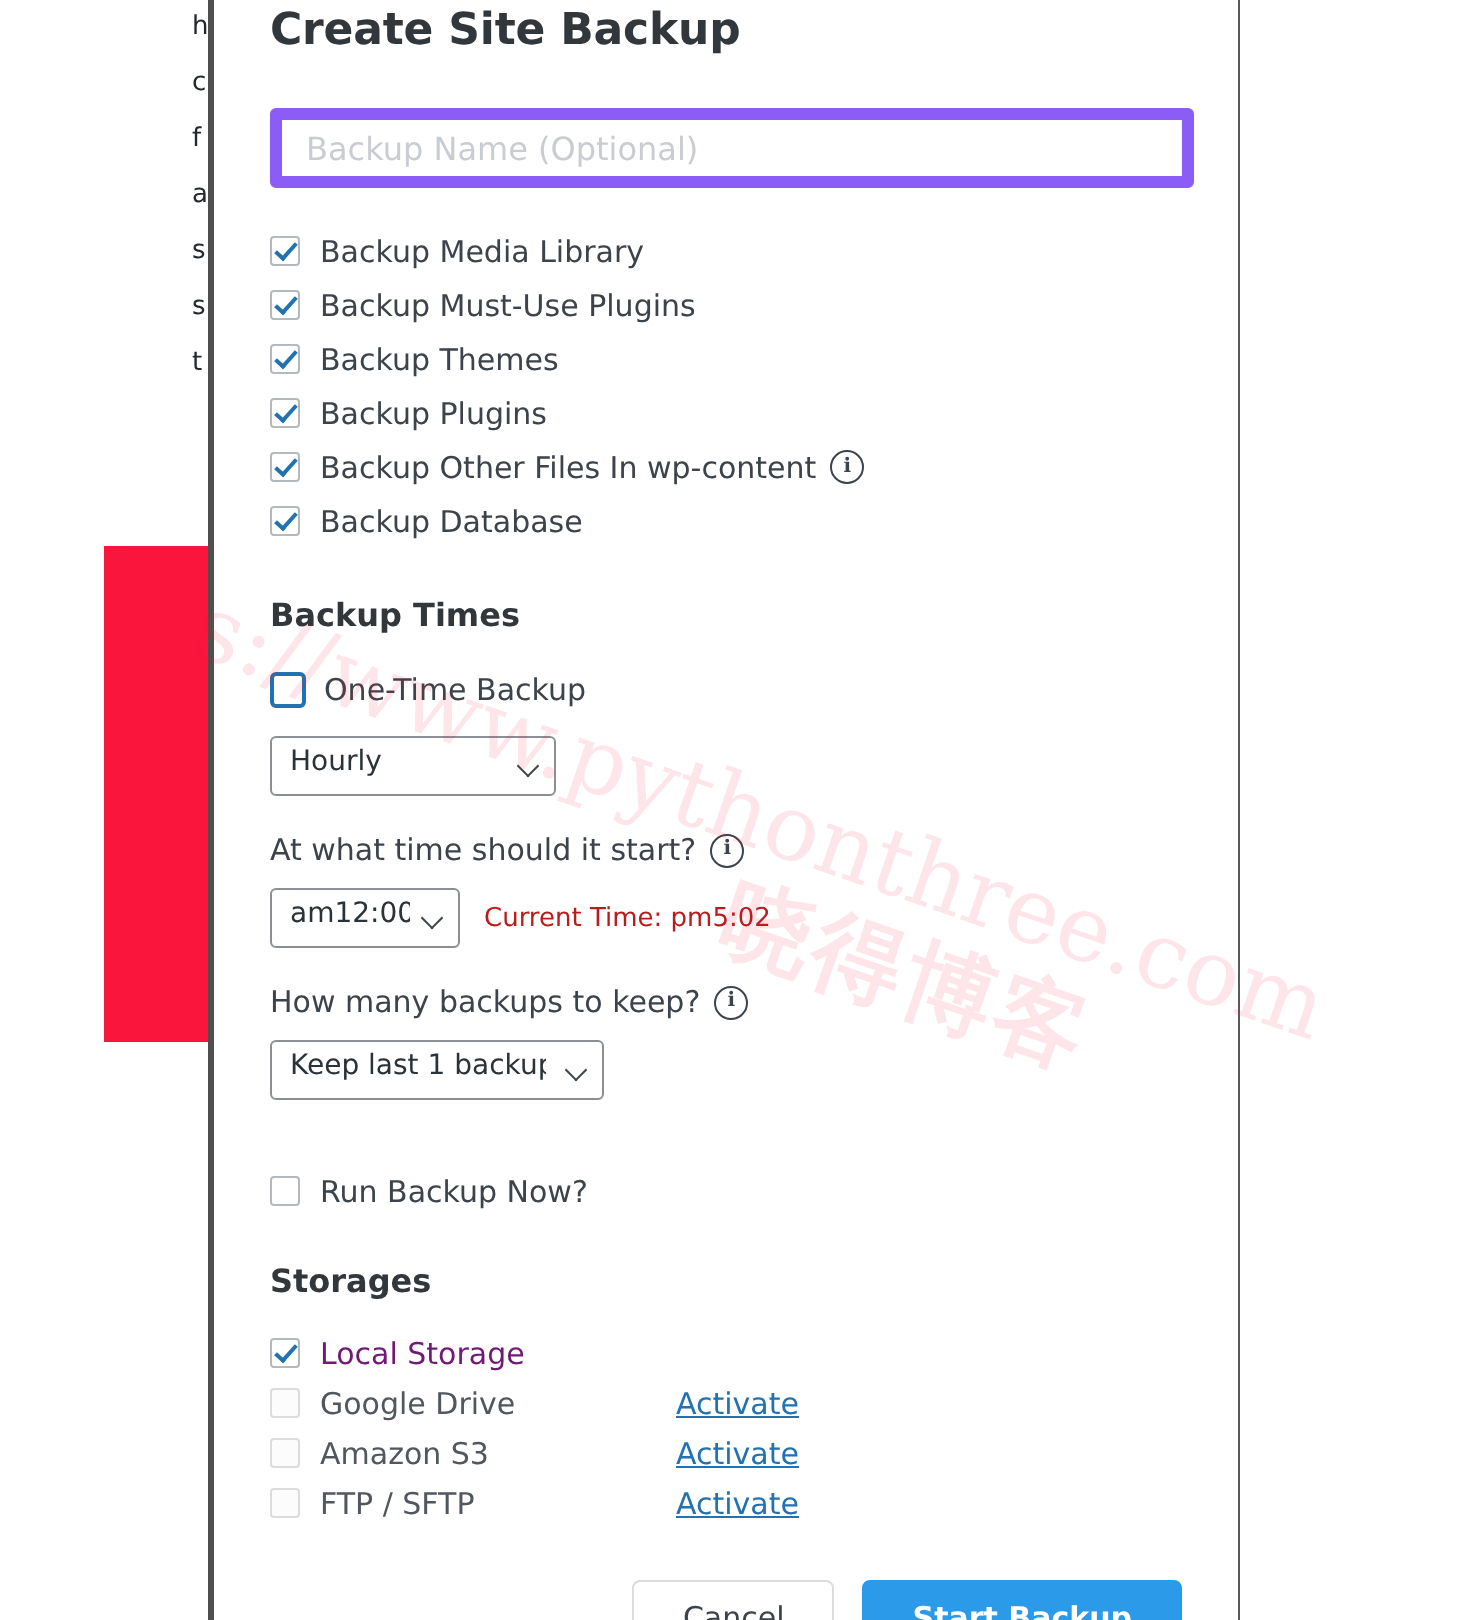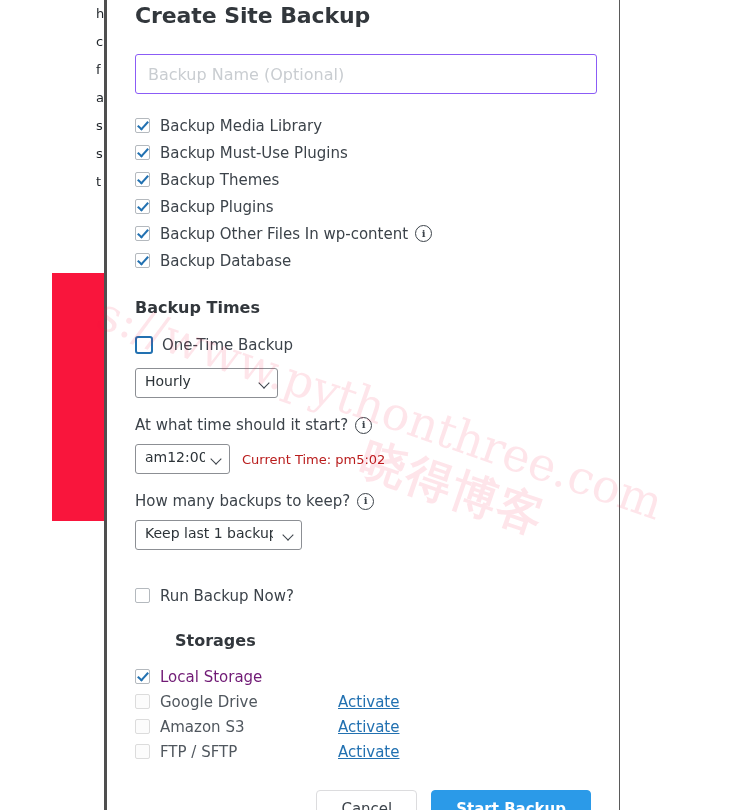"Backup Name (Optional)" .name-input { border: 1px solid #8b5cf6 -> 6px solid #8b5cf6 }
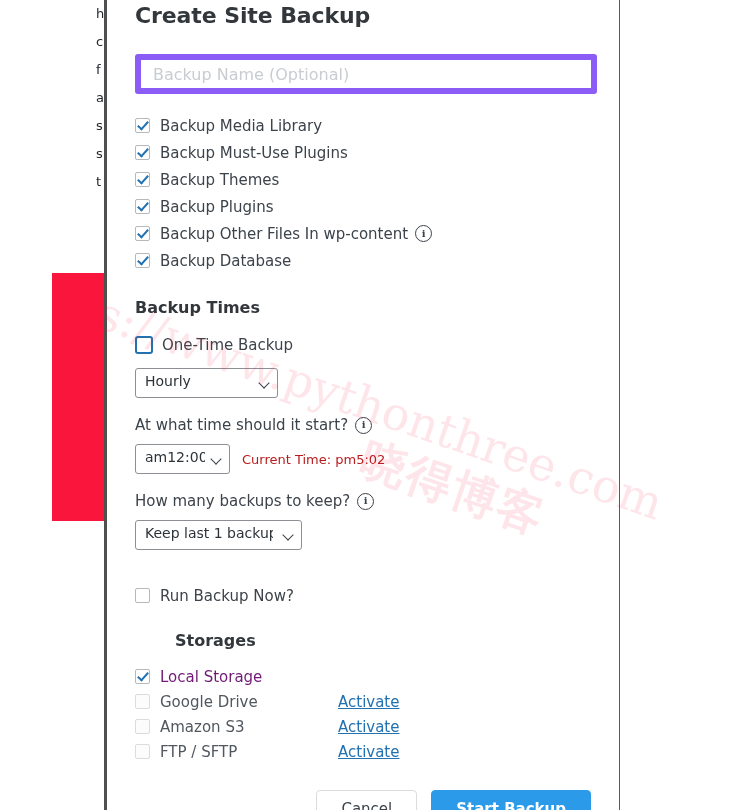"Storages" .sh-storages { margin-left: 40px -> none }
